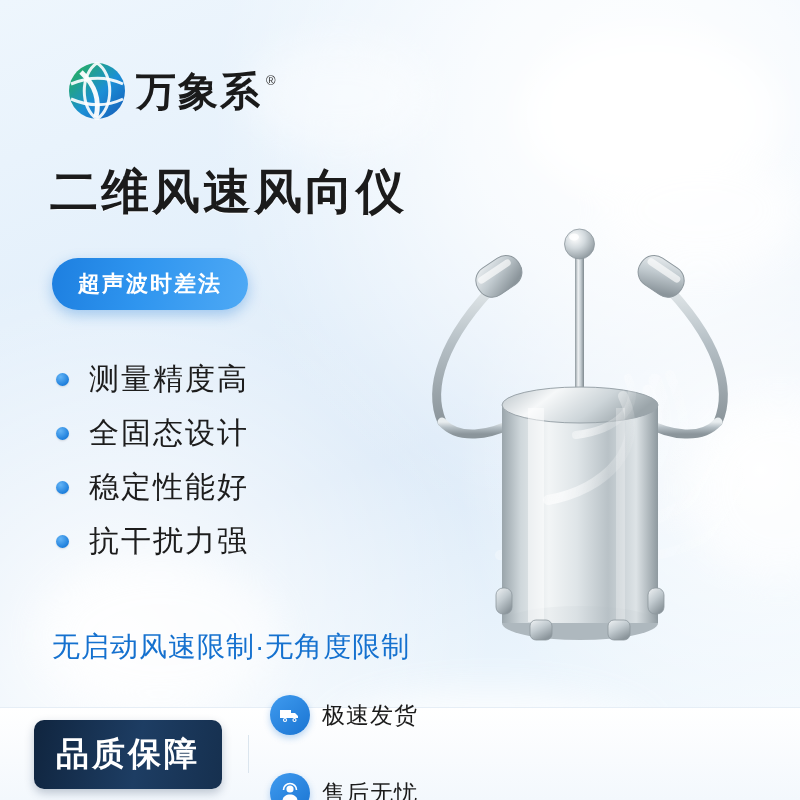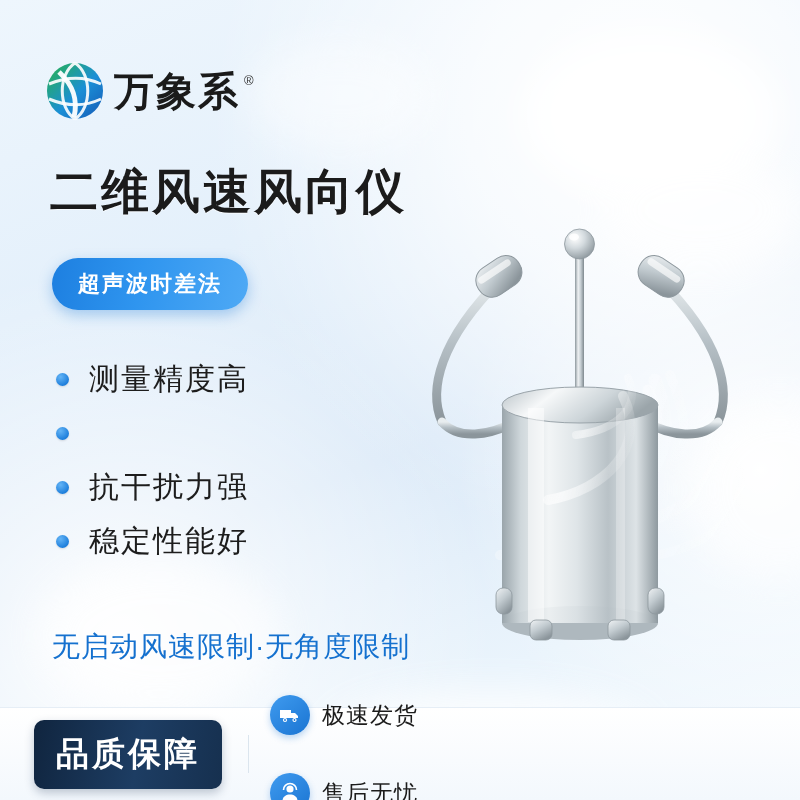"万象系" #logo { left: 44px -> 66px }
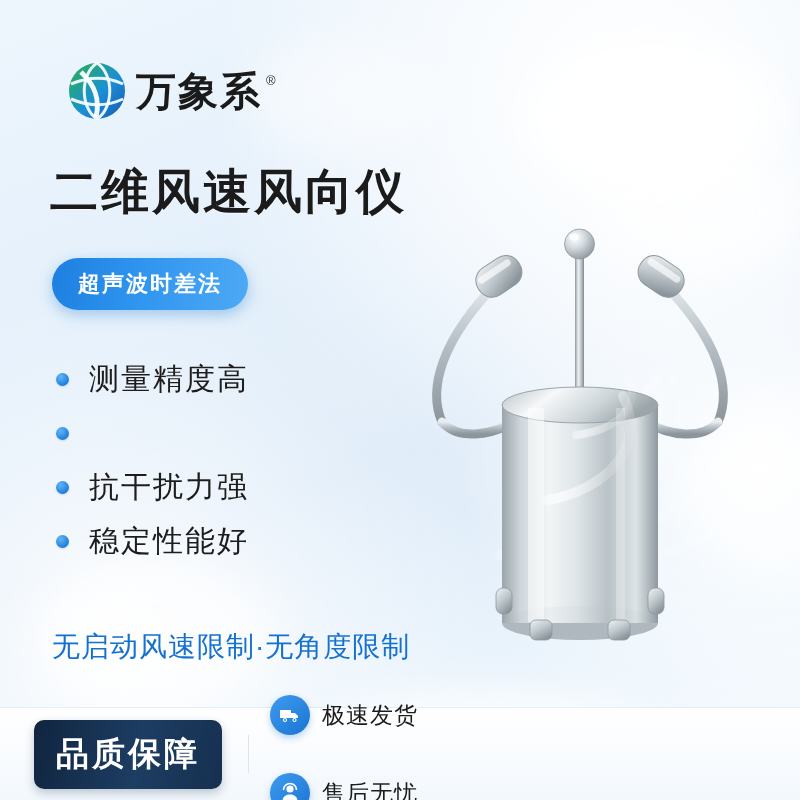"全固态设计" span.txt { html: none -> <span>全固态设计</span> }
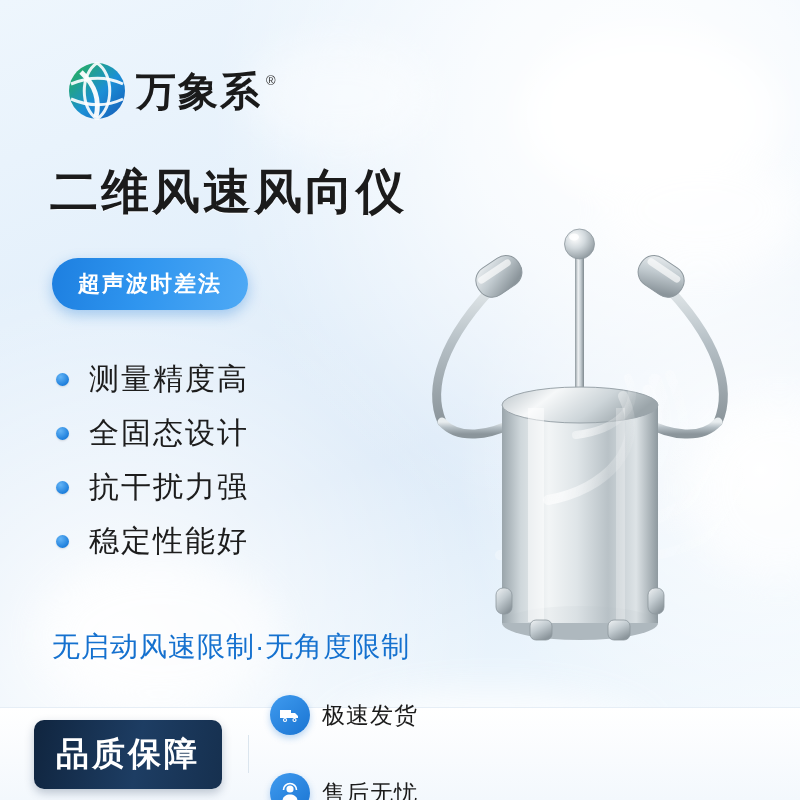"抗干扰力强" div.feat { order: before "稳定性能好" -> after "稳定性能好" }
